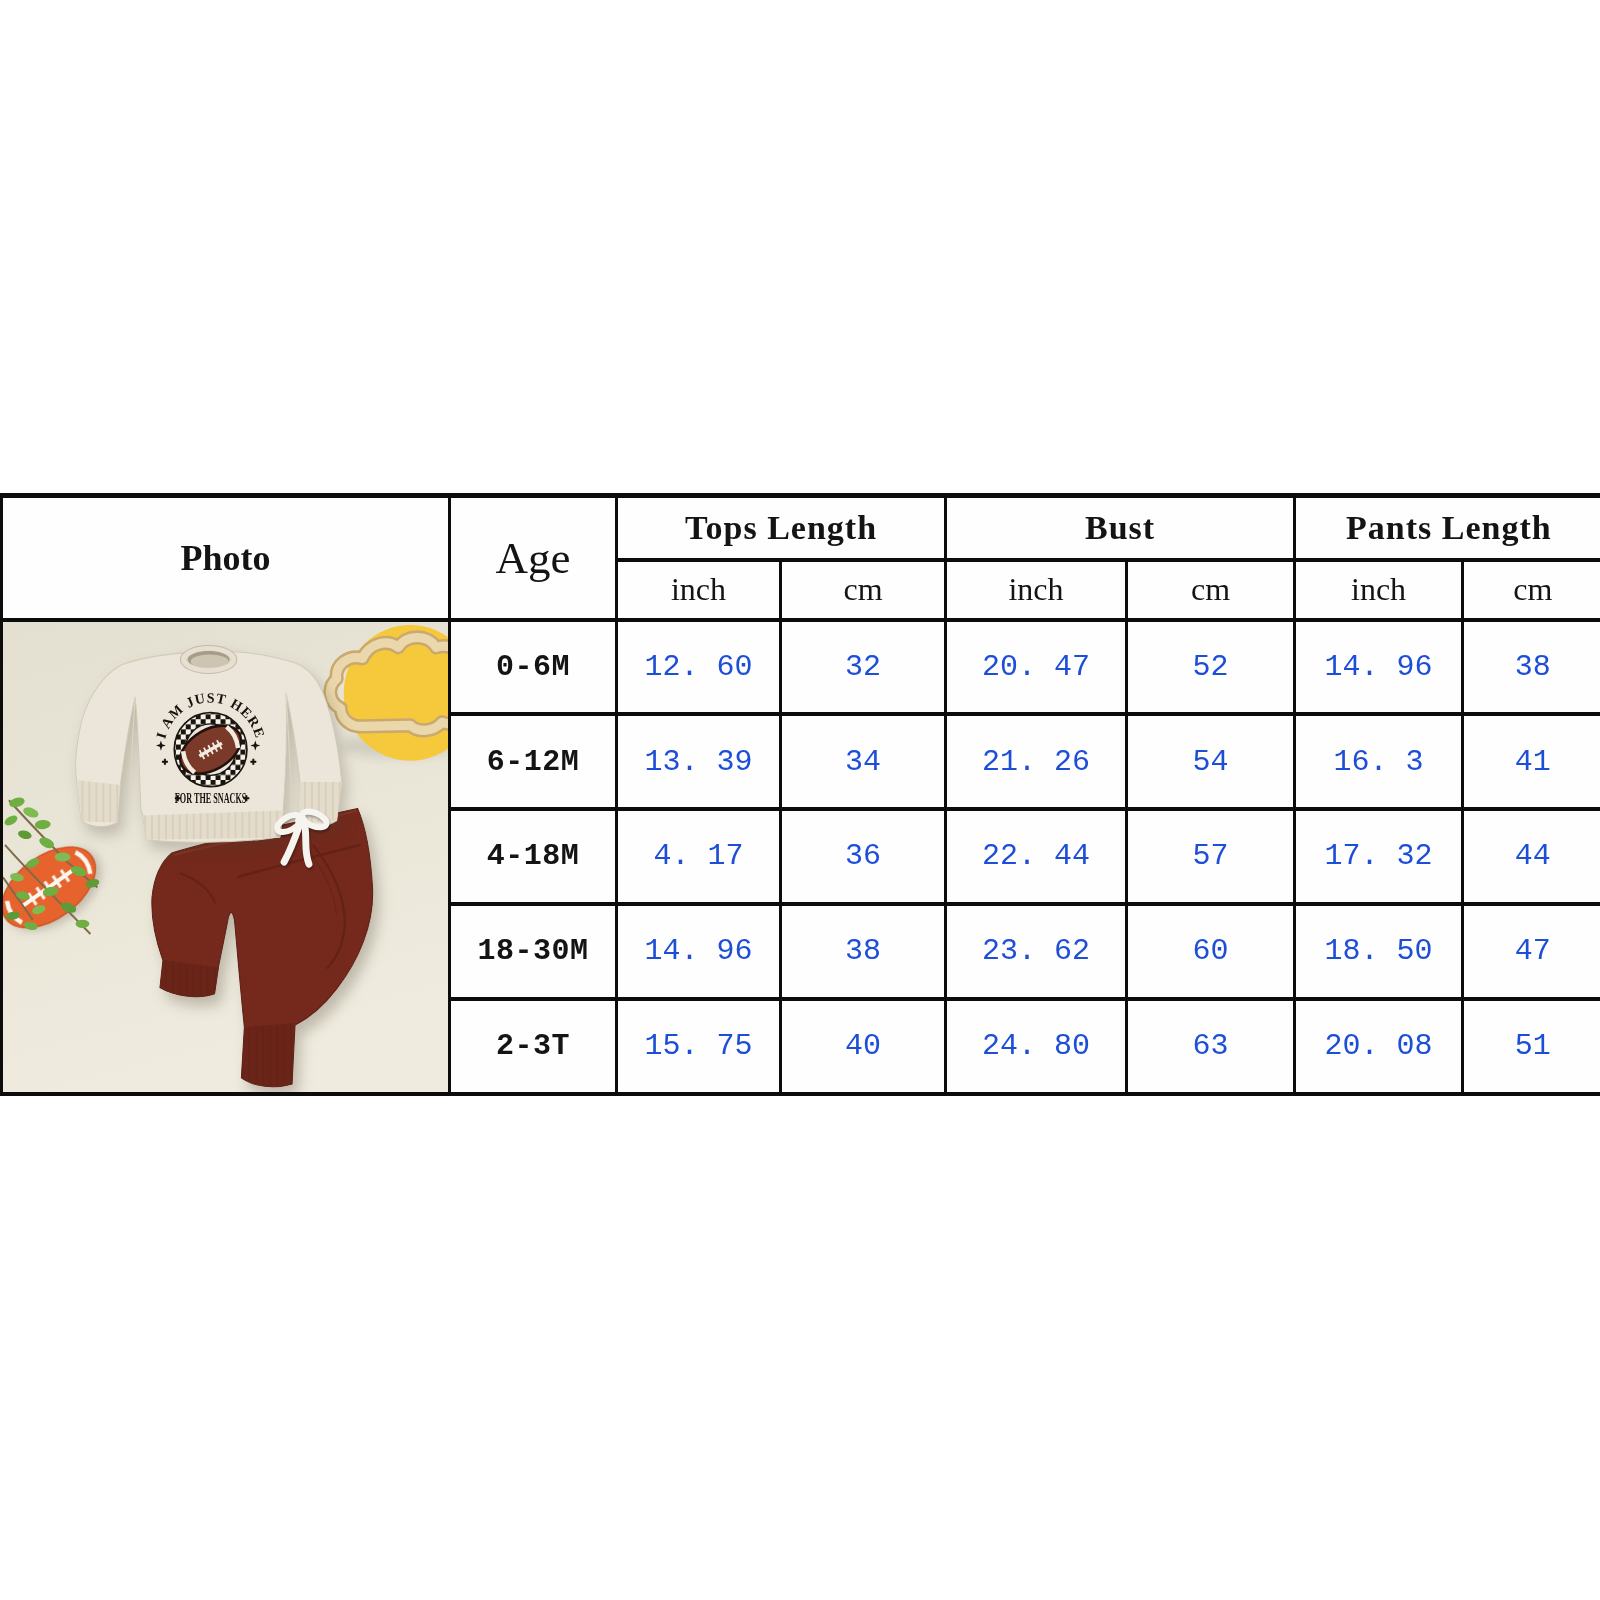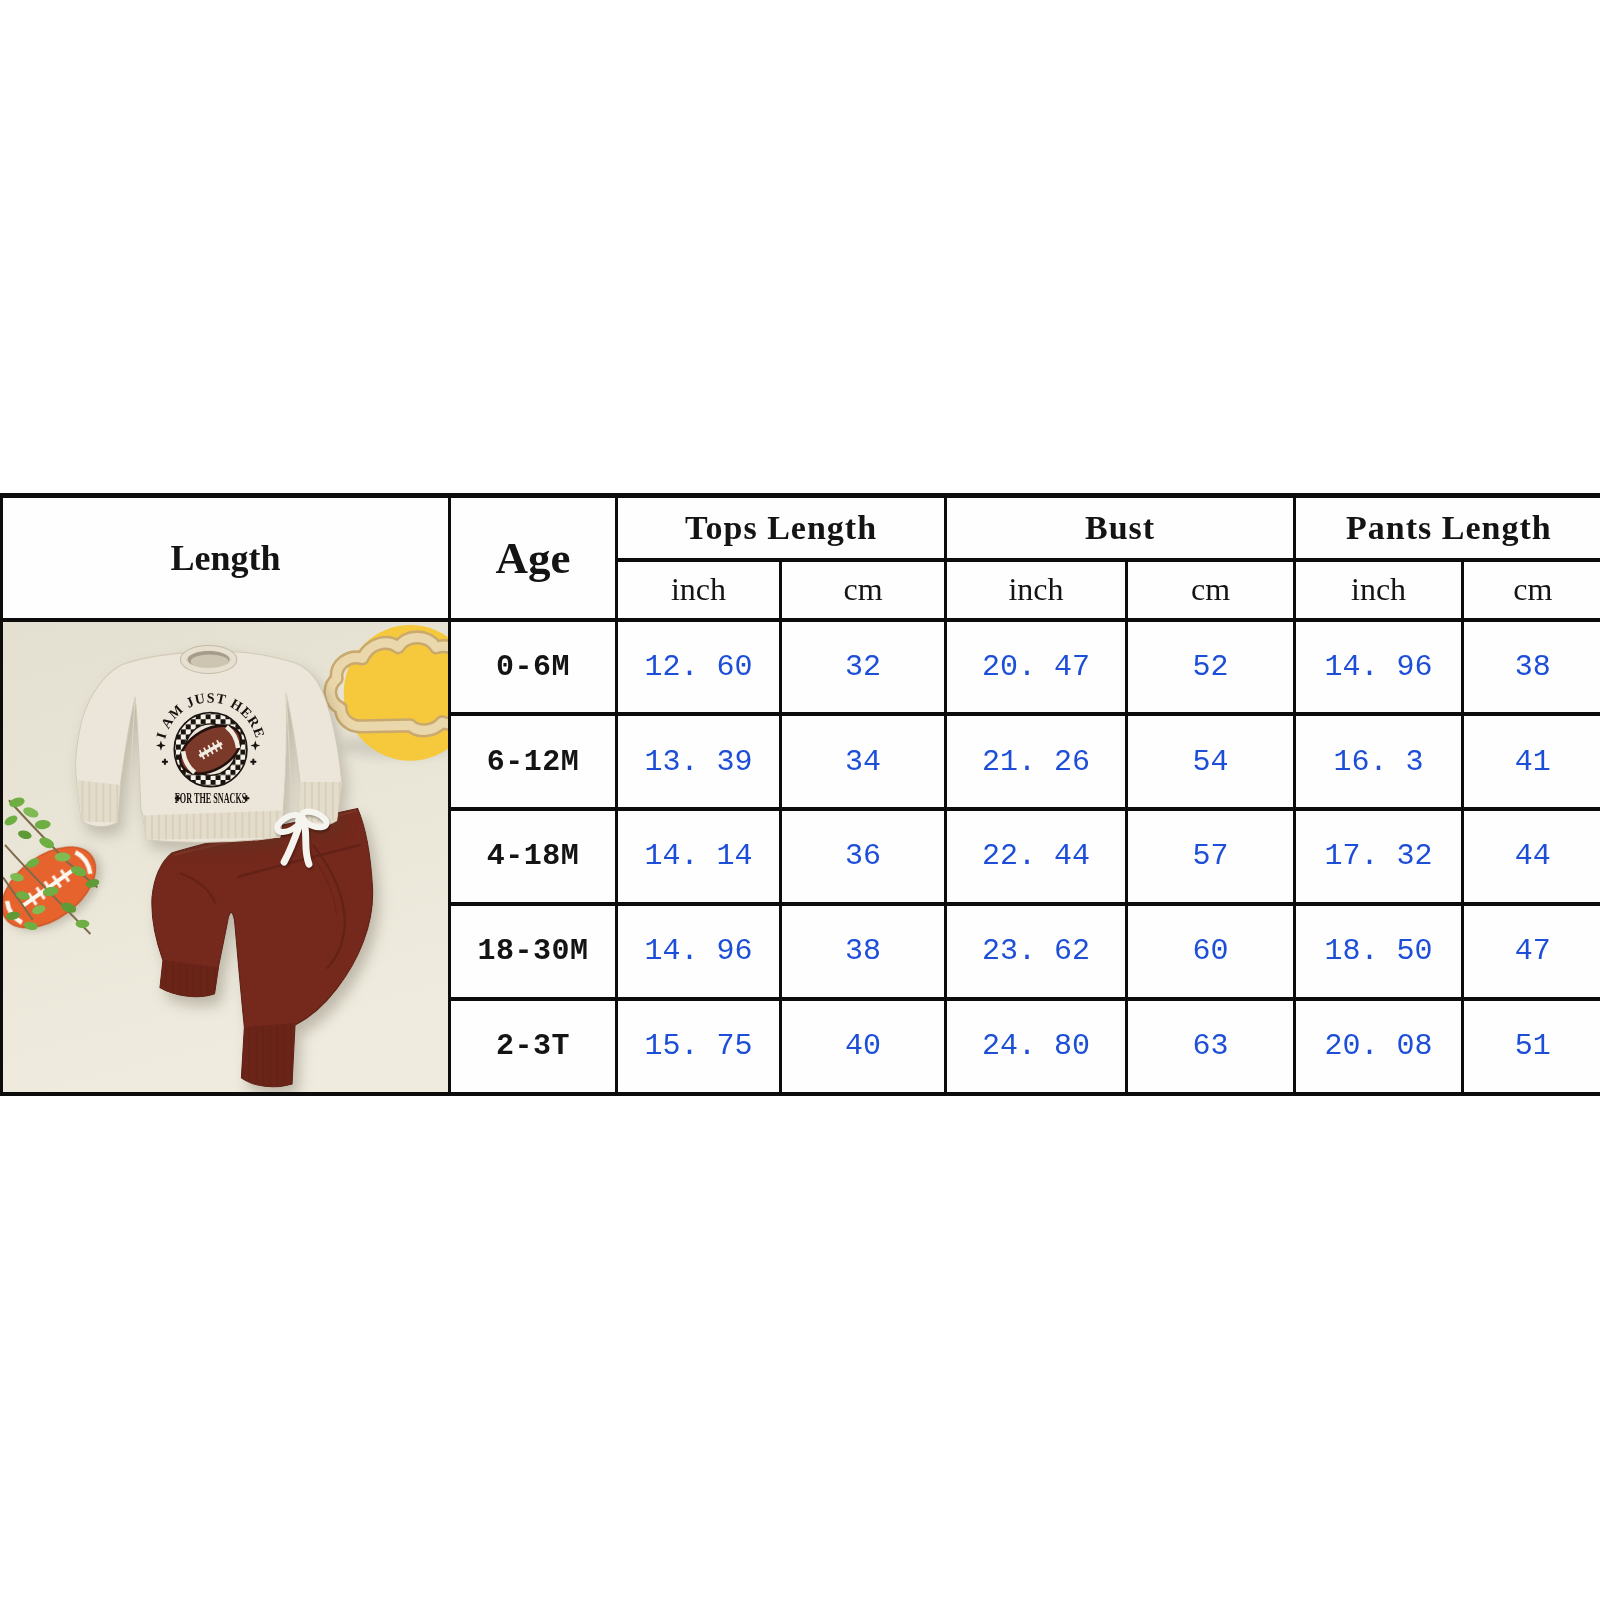"Length" th.photo-h { text: Length -> Photo }
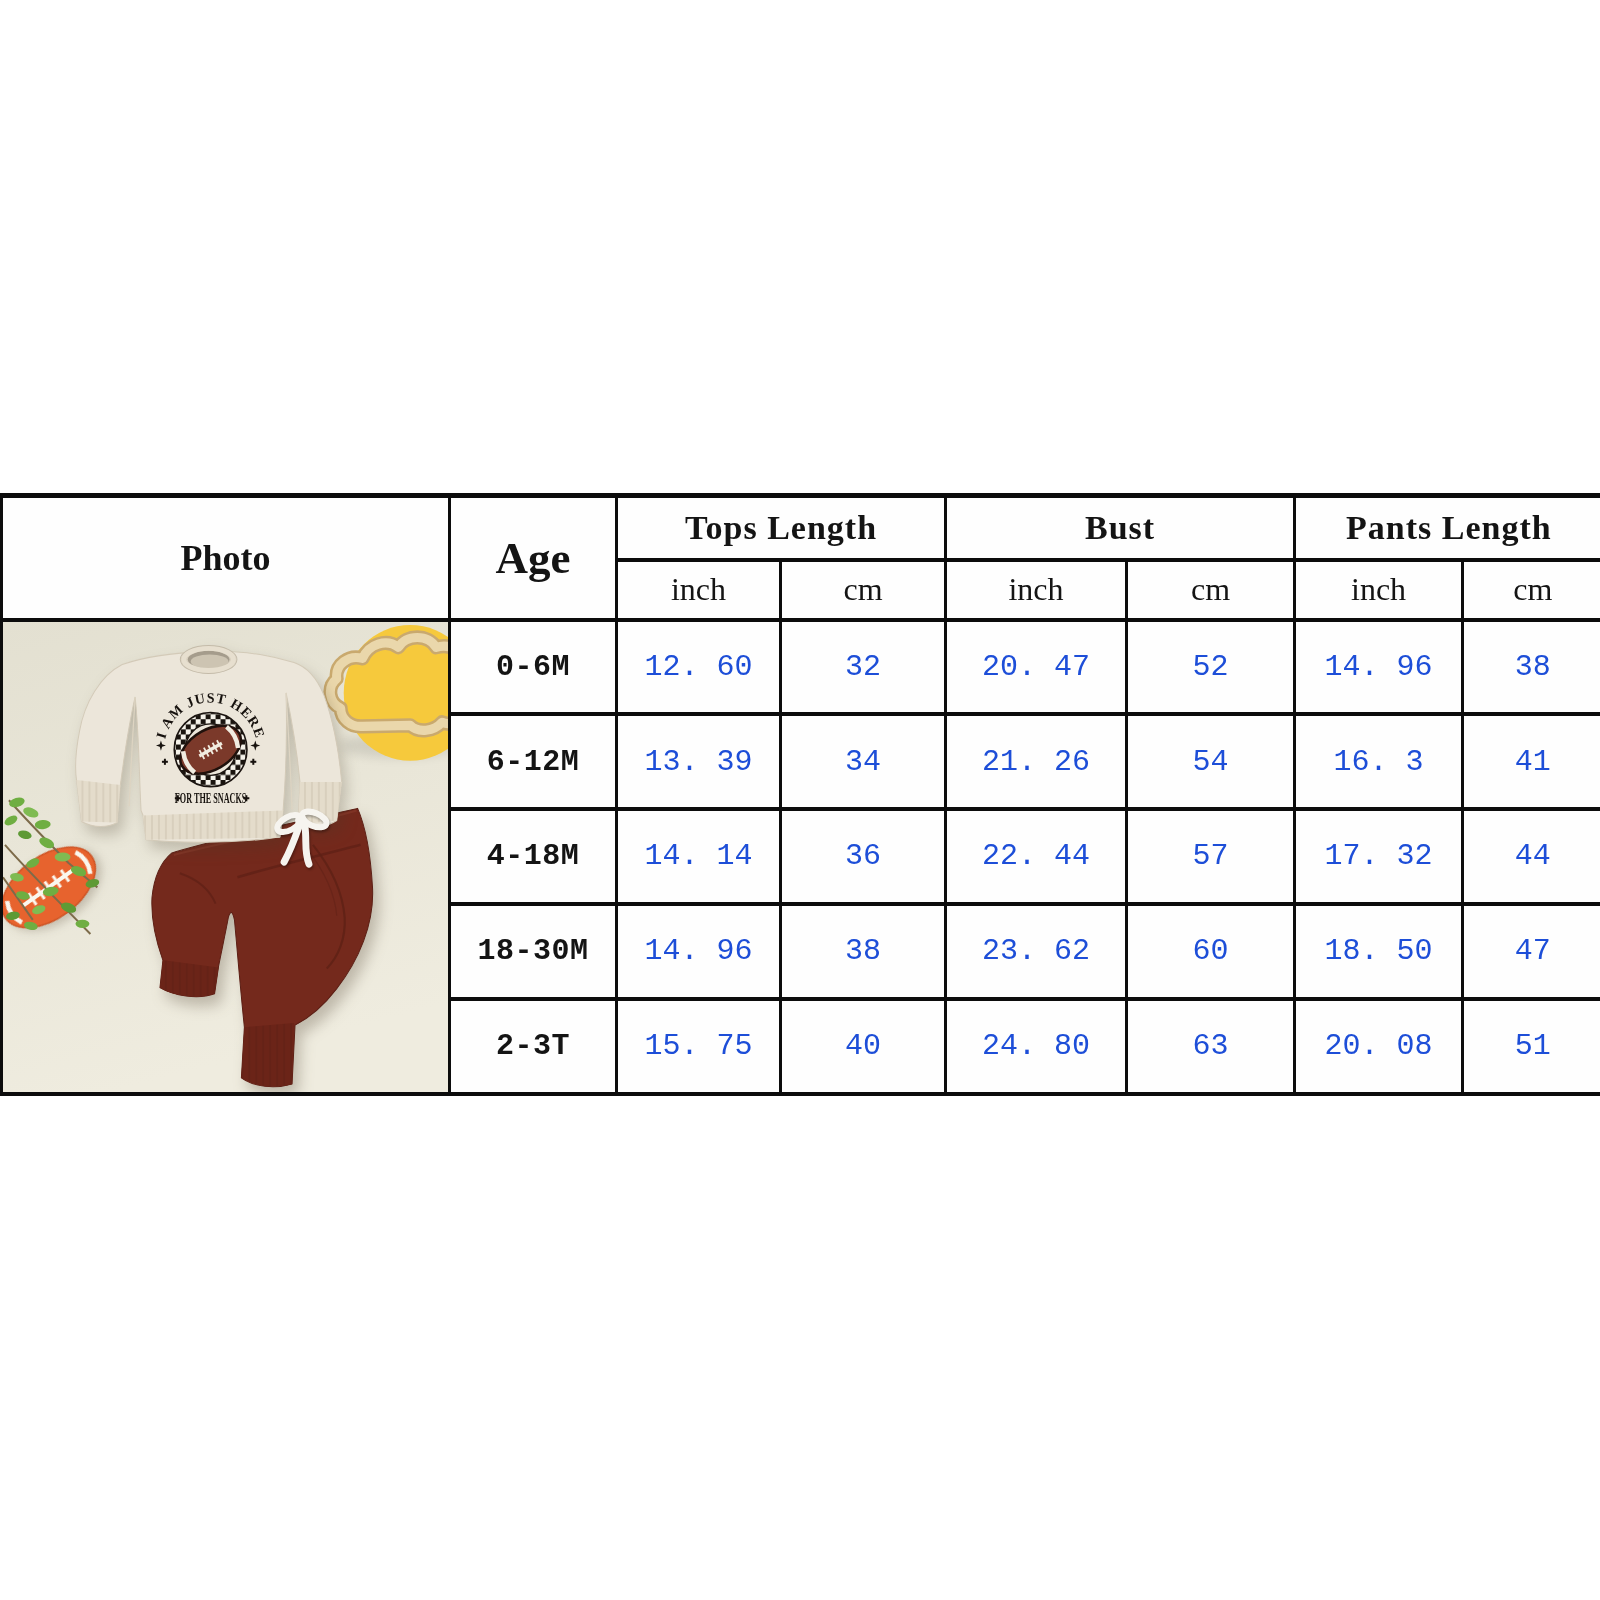"Age" .age-h { font-weight: bold -> normal }
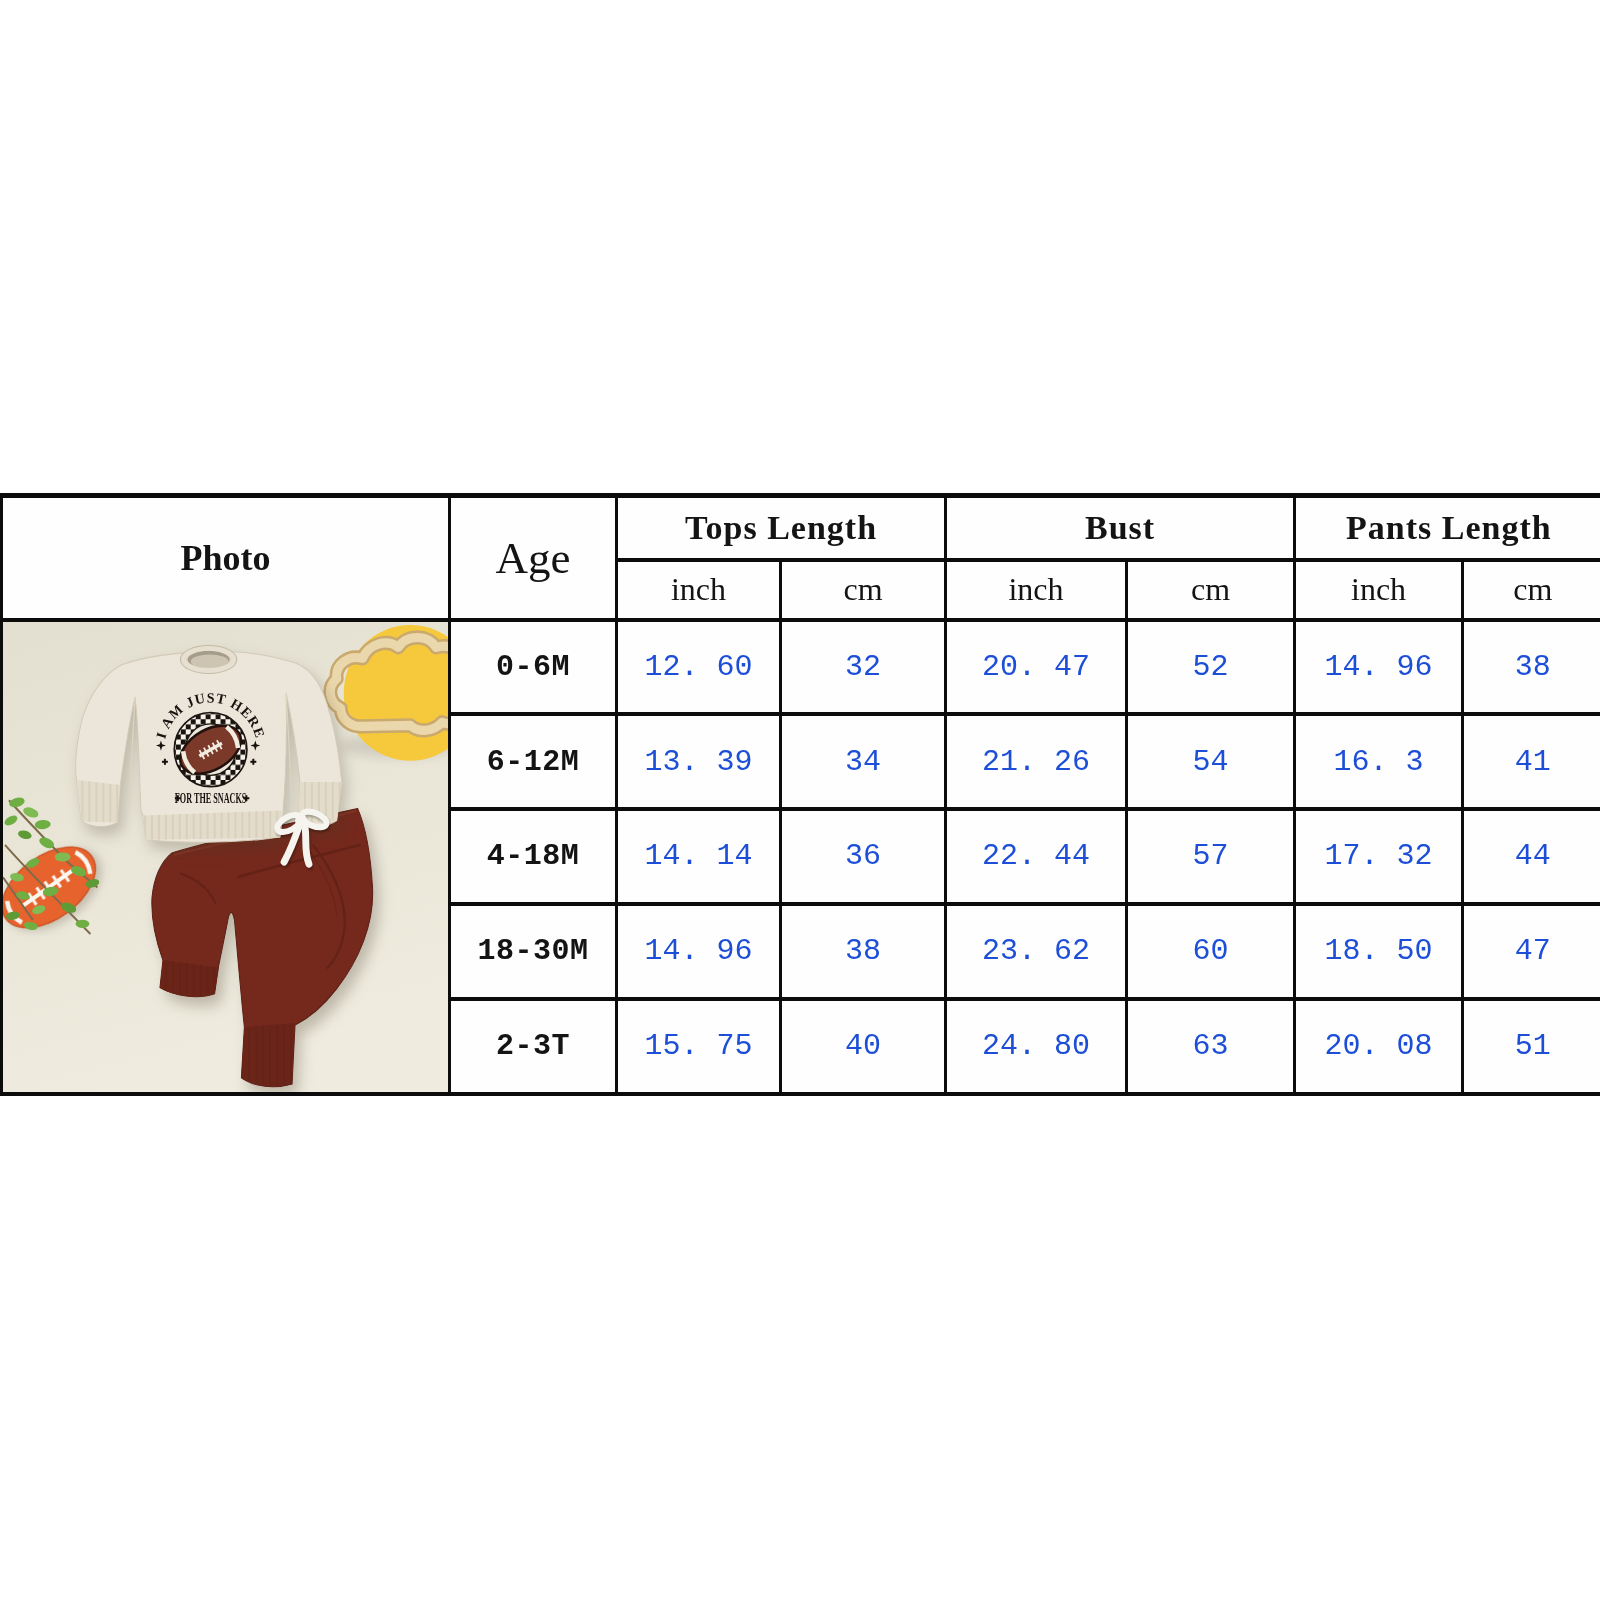"14. 14" td.num { text: 14. 14 -> 4. 17 }
